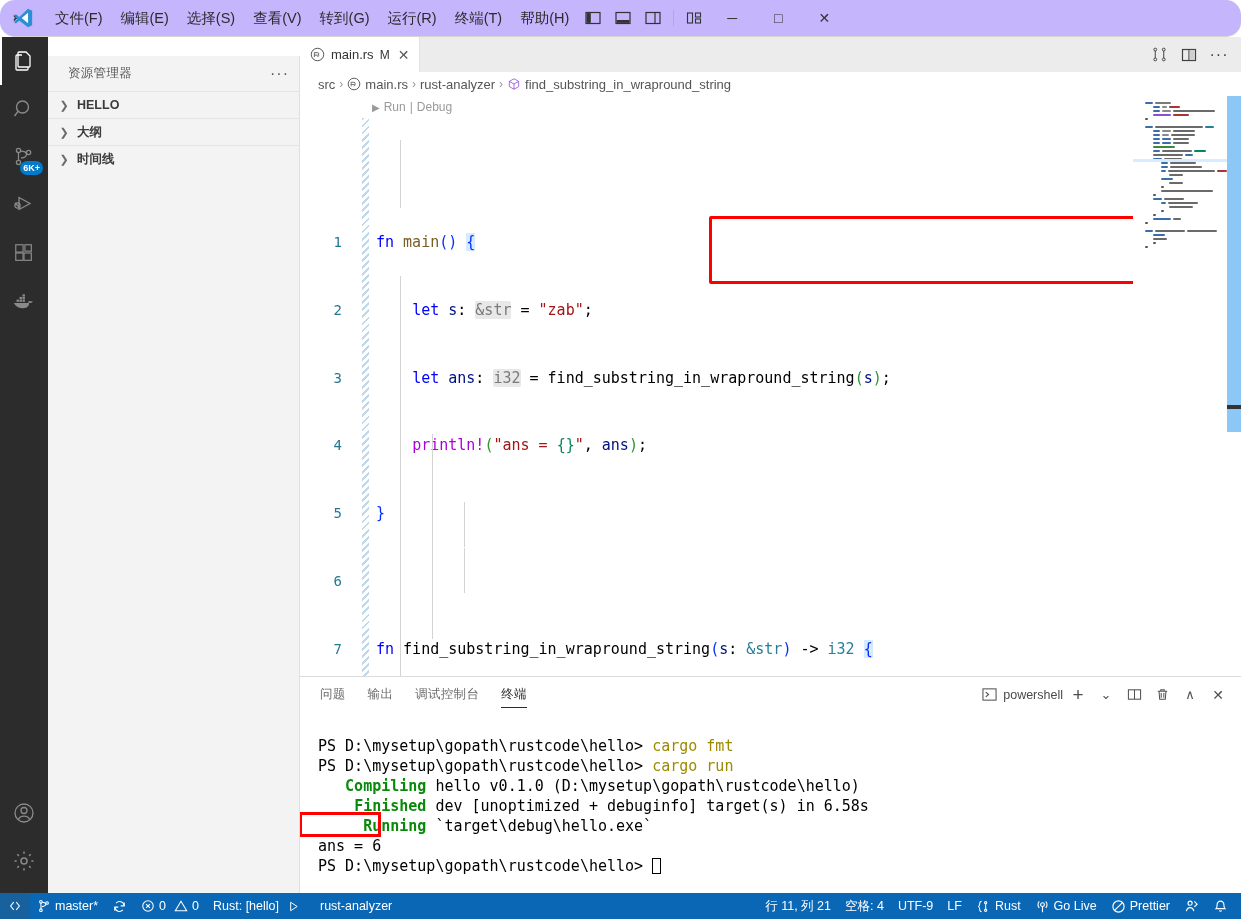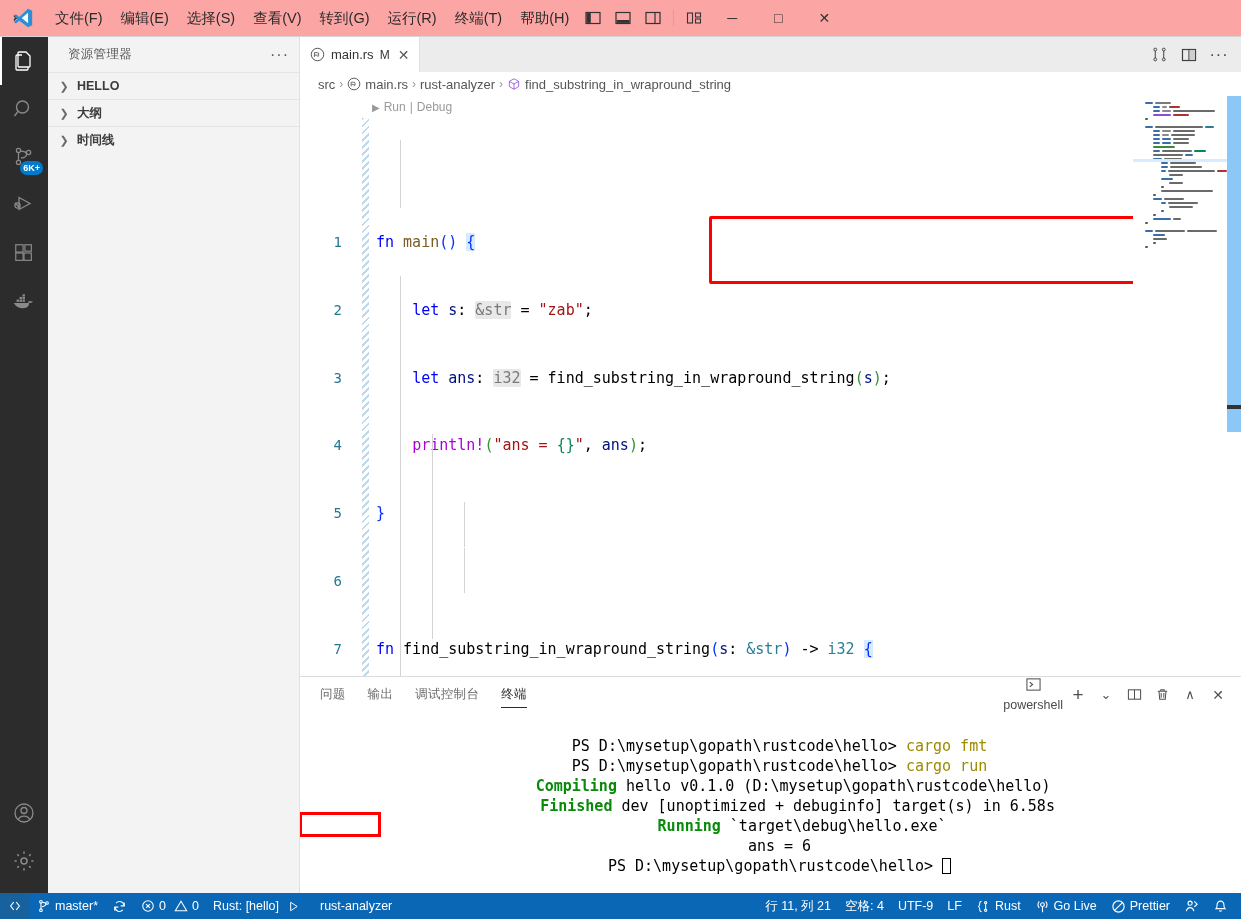"文件(F)" .titlebar { background: #fca5a5 -> #c4b5fd; border-radius: none -> 15px }
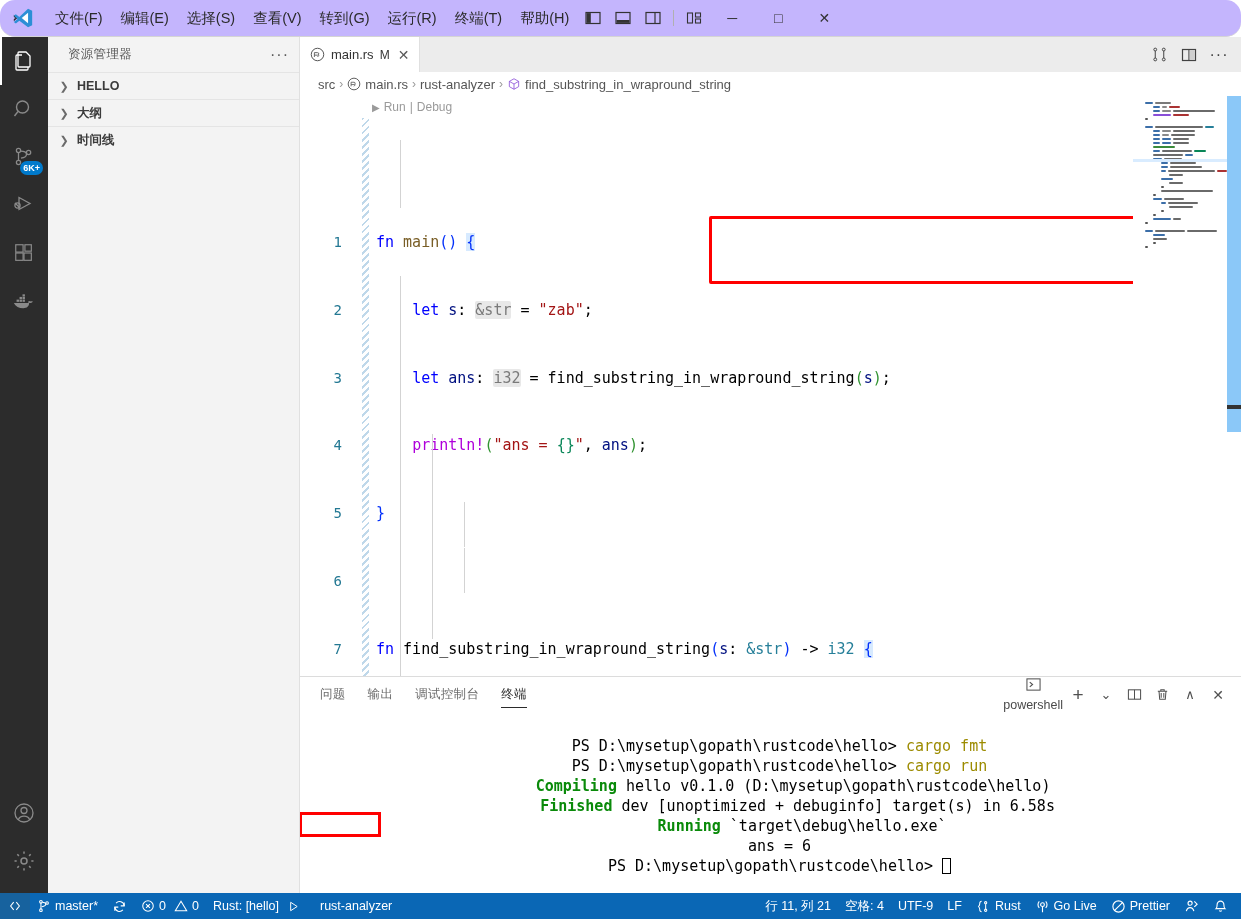"资源管理器" .sidebar { margin-top: none -> 19px }
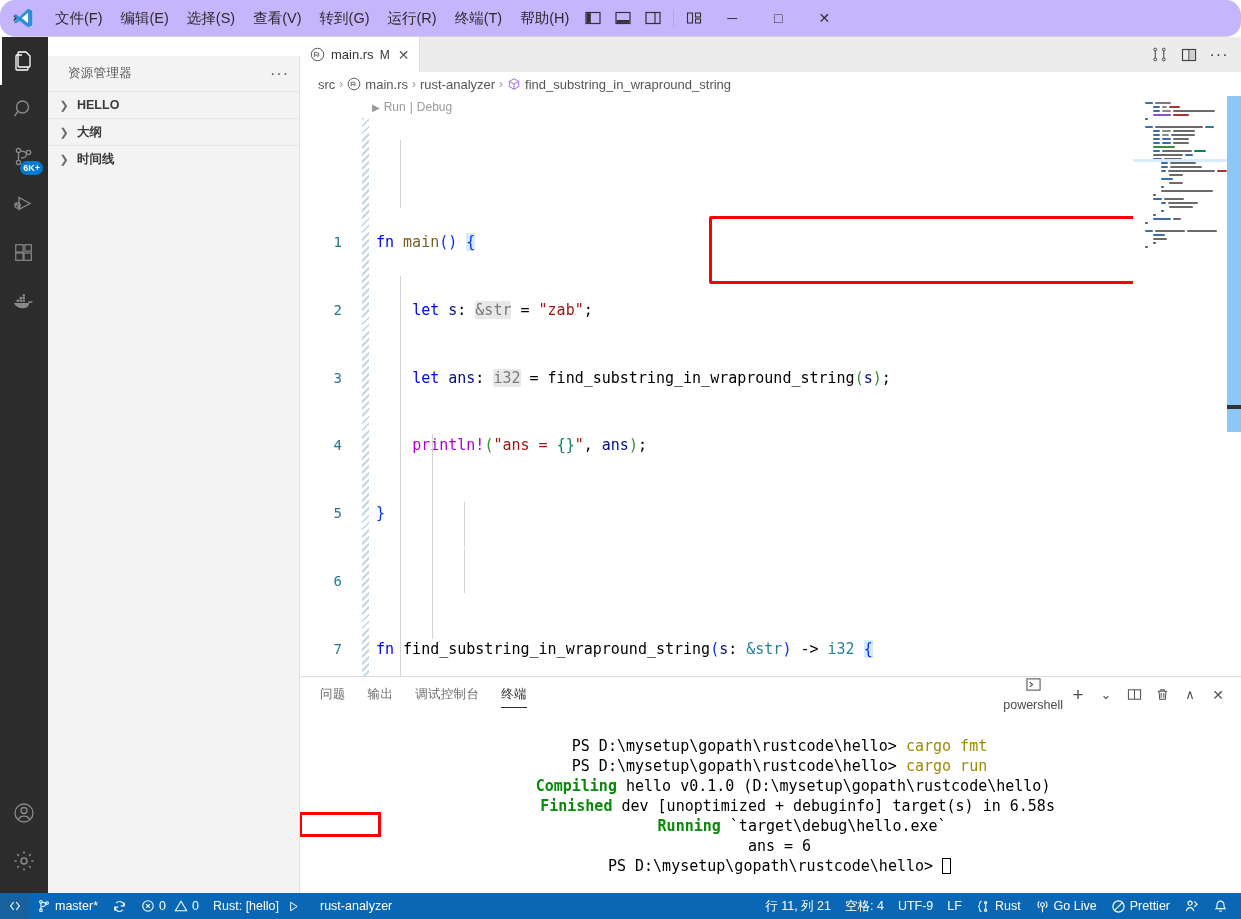"powershell" .term-name { flex-direction: column -> none }
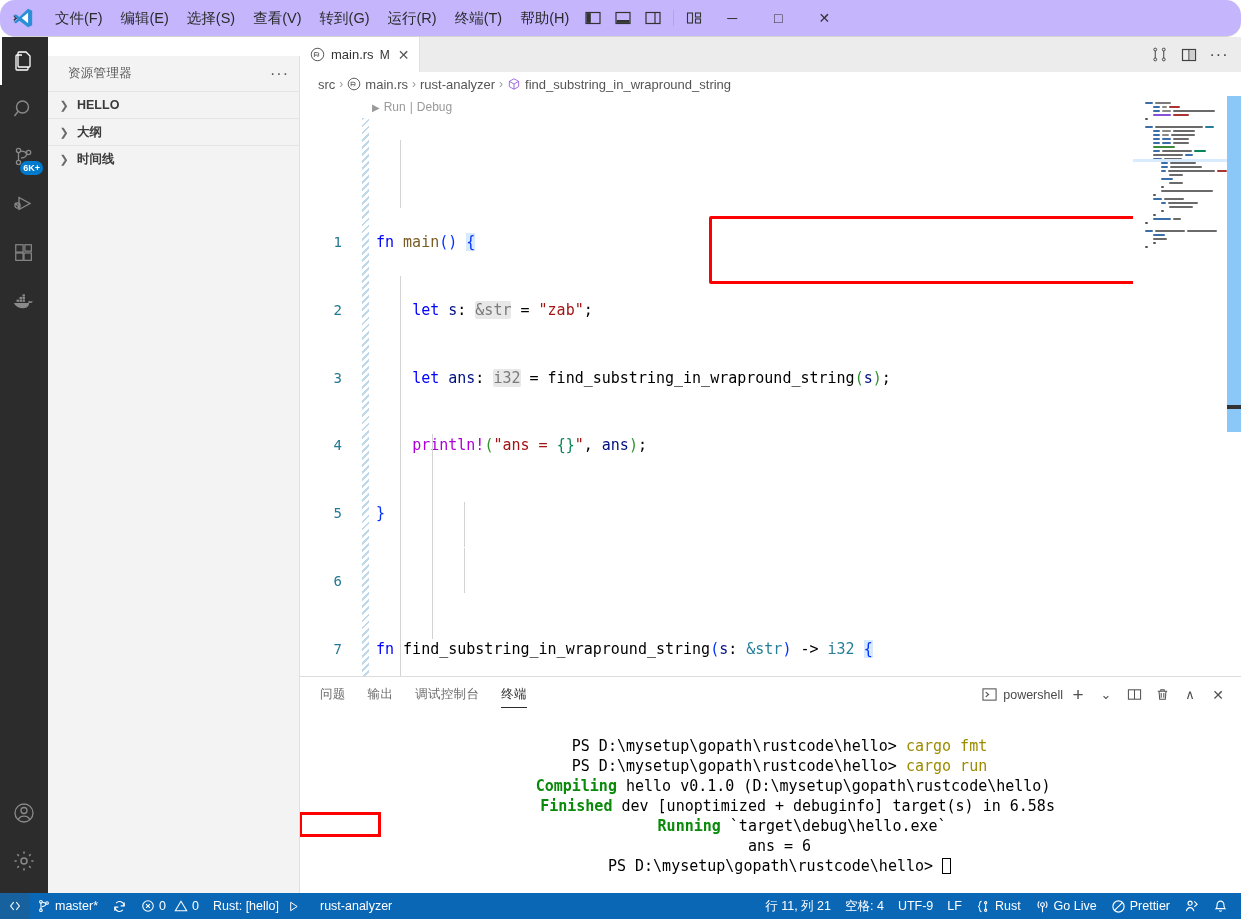"PS D:\mysetup\gopath\rustcode\hello>" .terminal { text-align: center -> none }
